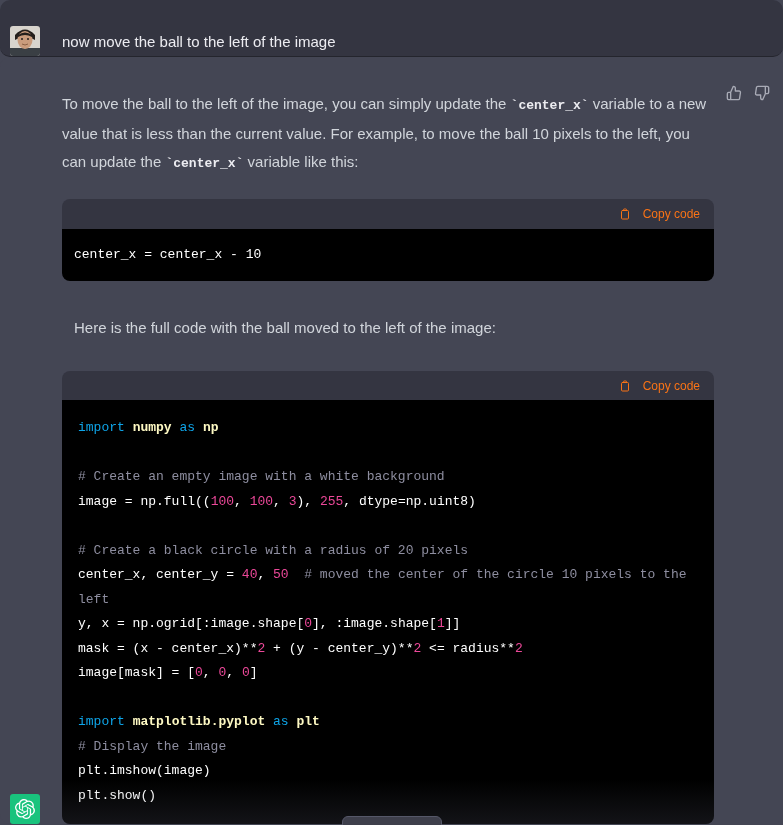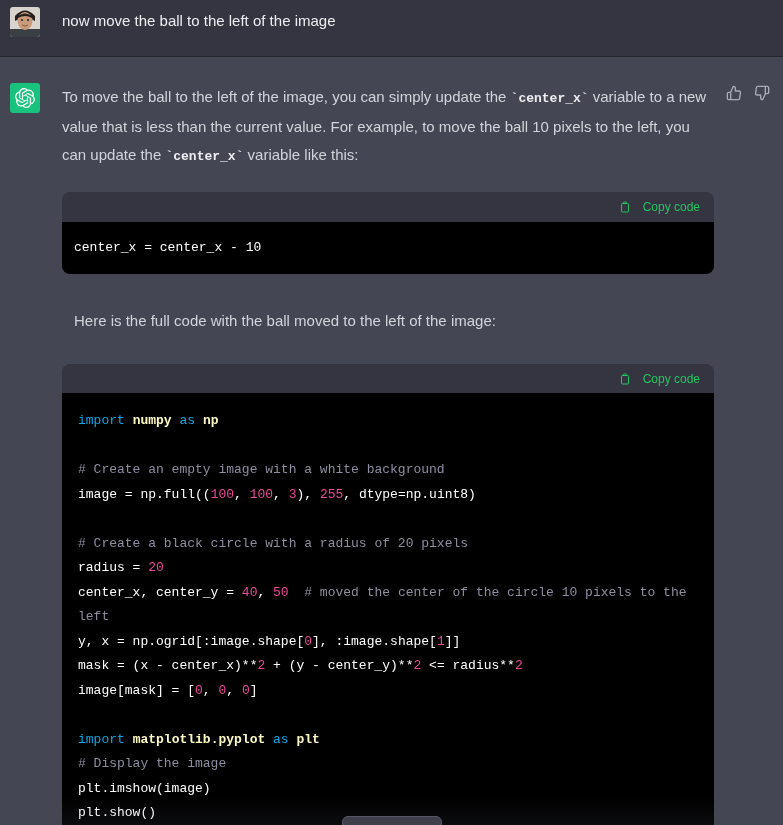"now move the ball to" .row { align-items: flex-start -> flex-end; border-radius: none -> 10px }
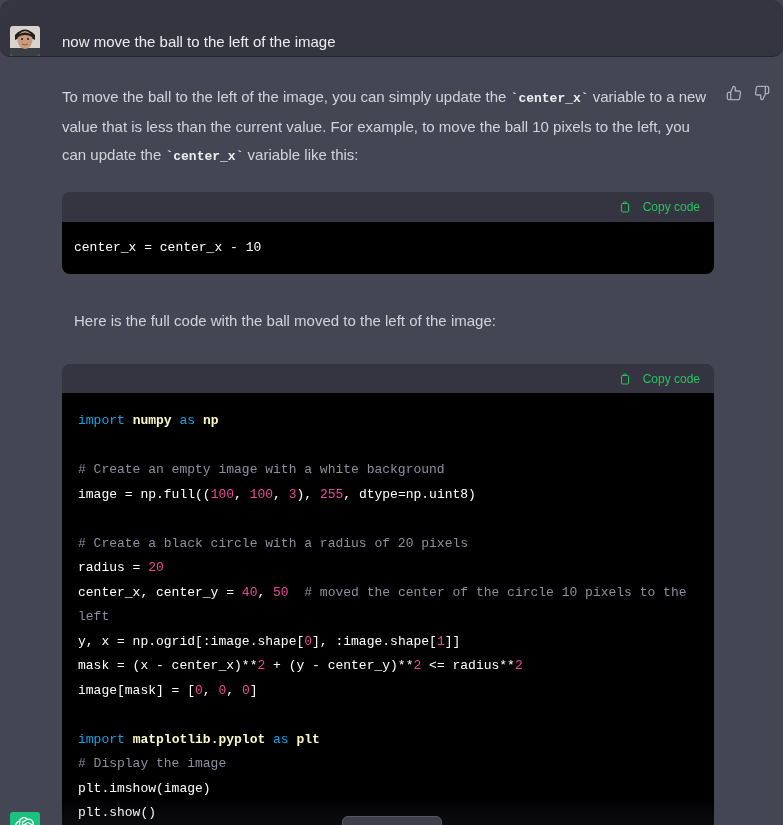"Copy code" .copy-btn { color: #22c55e -> #f97316 }
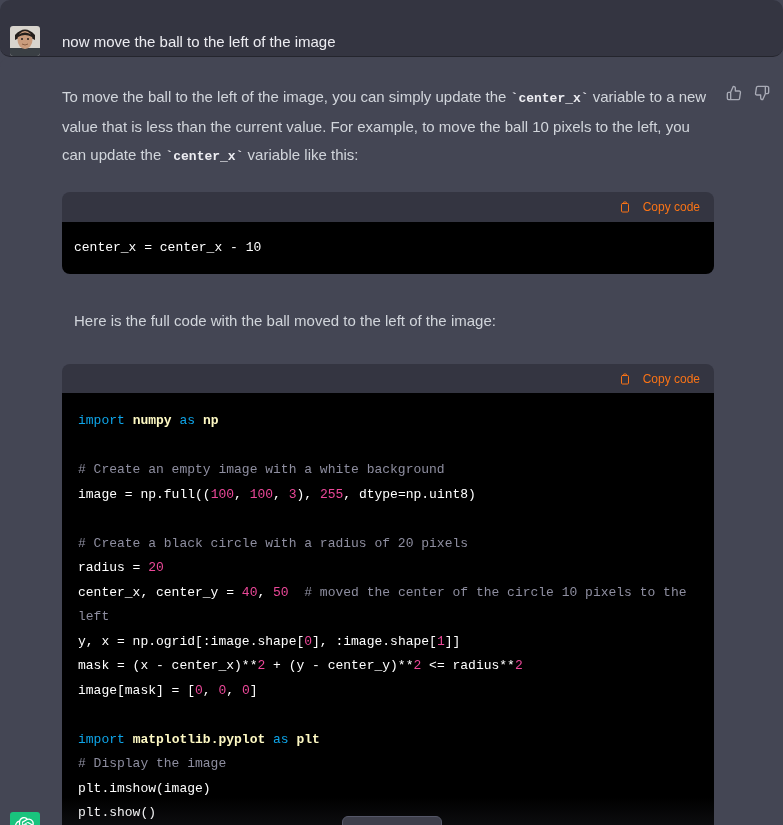"radius = 20" div.code-line { html: <div><span>radius = </span><span>20</span></div> -> none }
